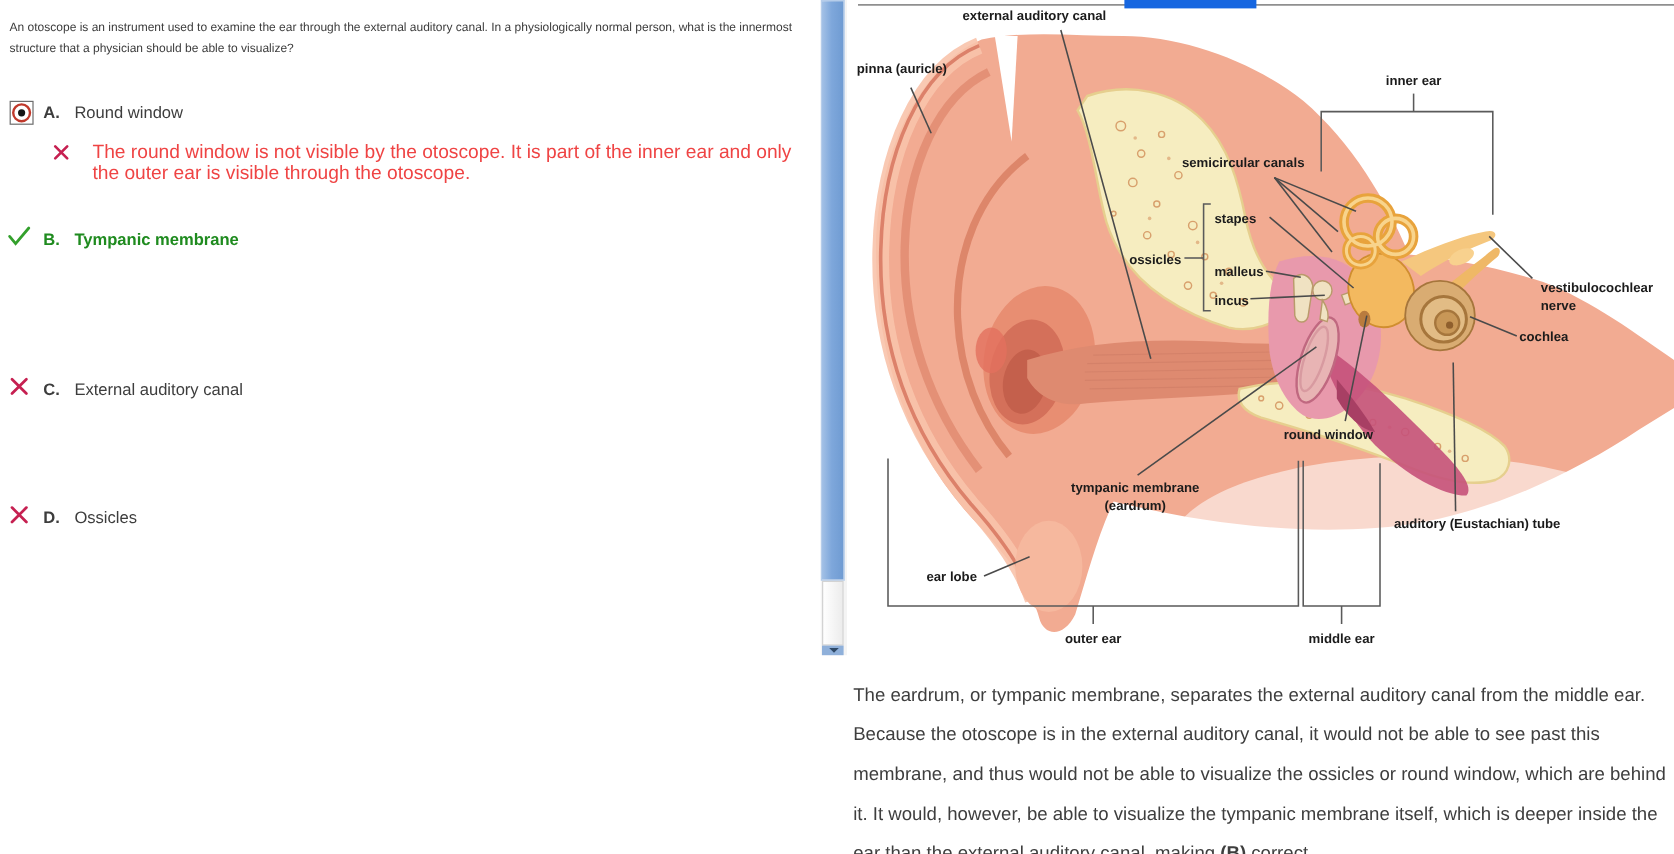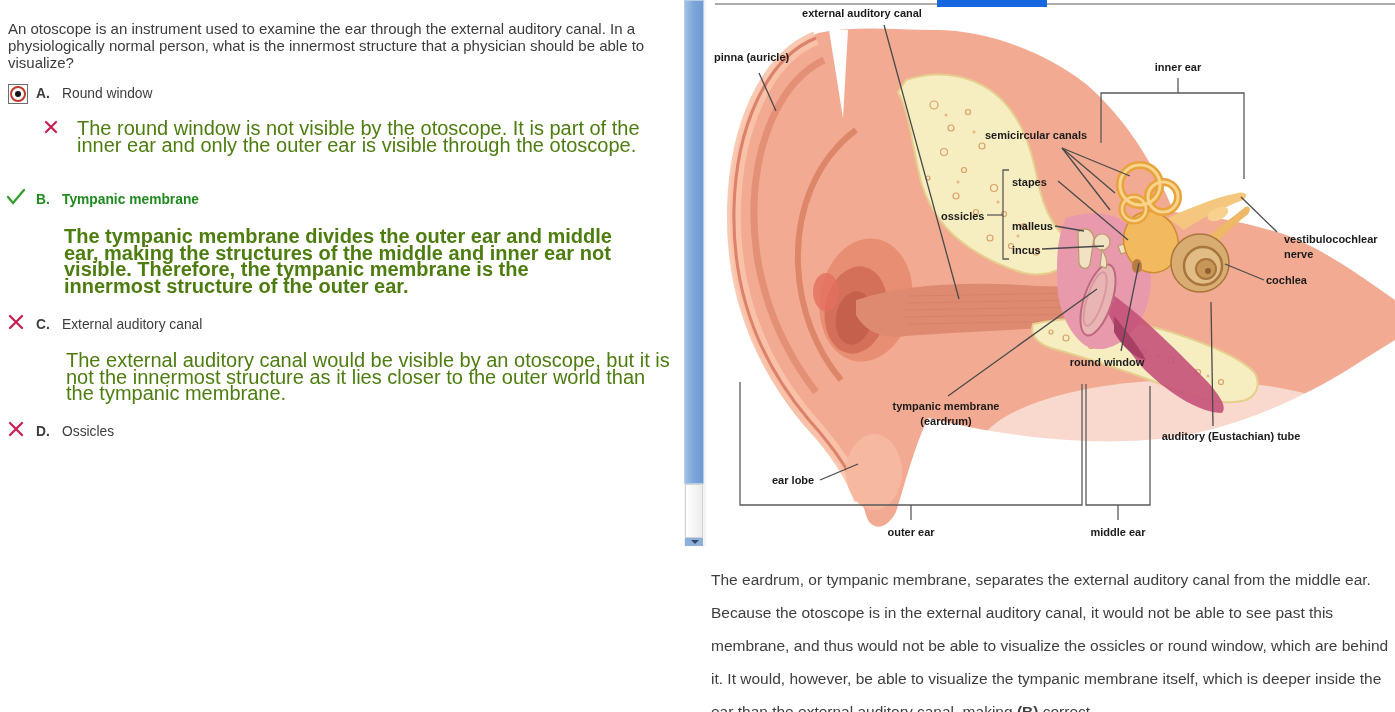"An otoscope is an instrument" .question { font-size: 15px -> 10px }
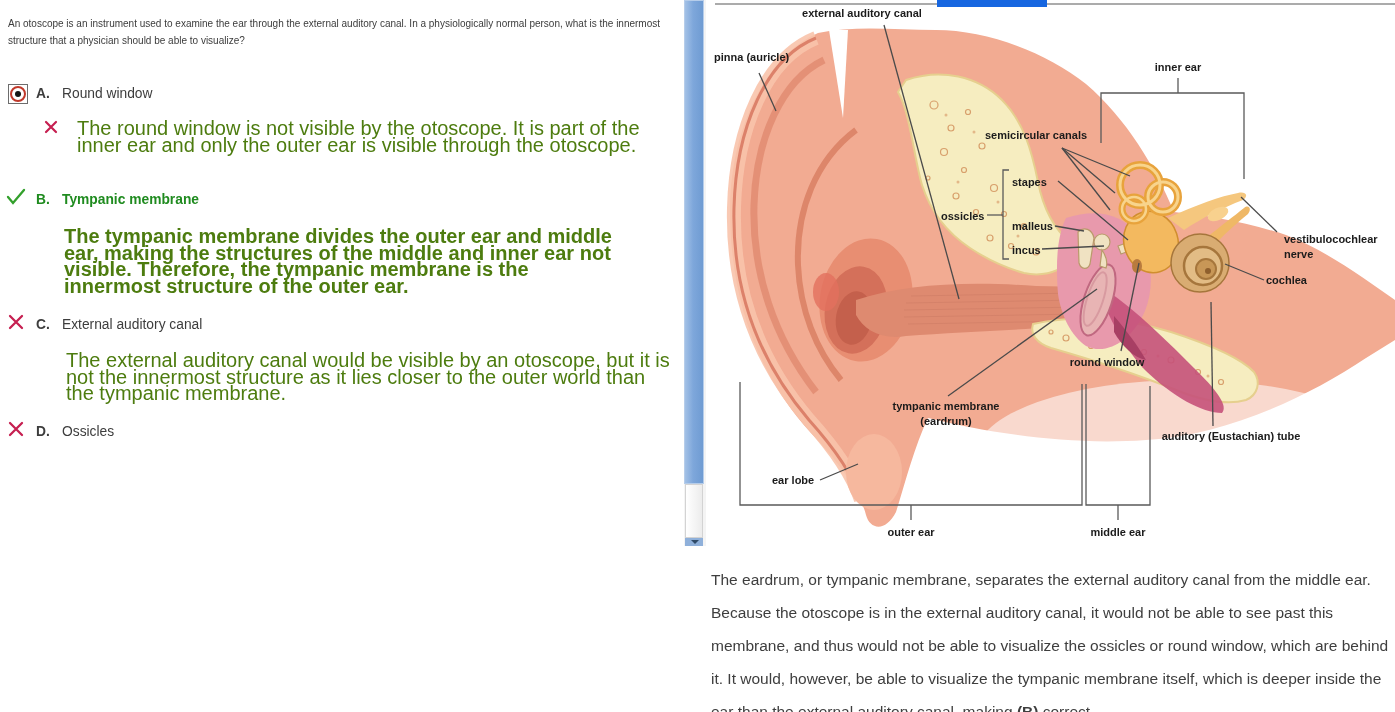"The round window is not" .opt-expl { color: #4d7c0f -> #ef4444; font-size: 20px -> 16px }
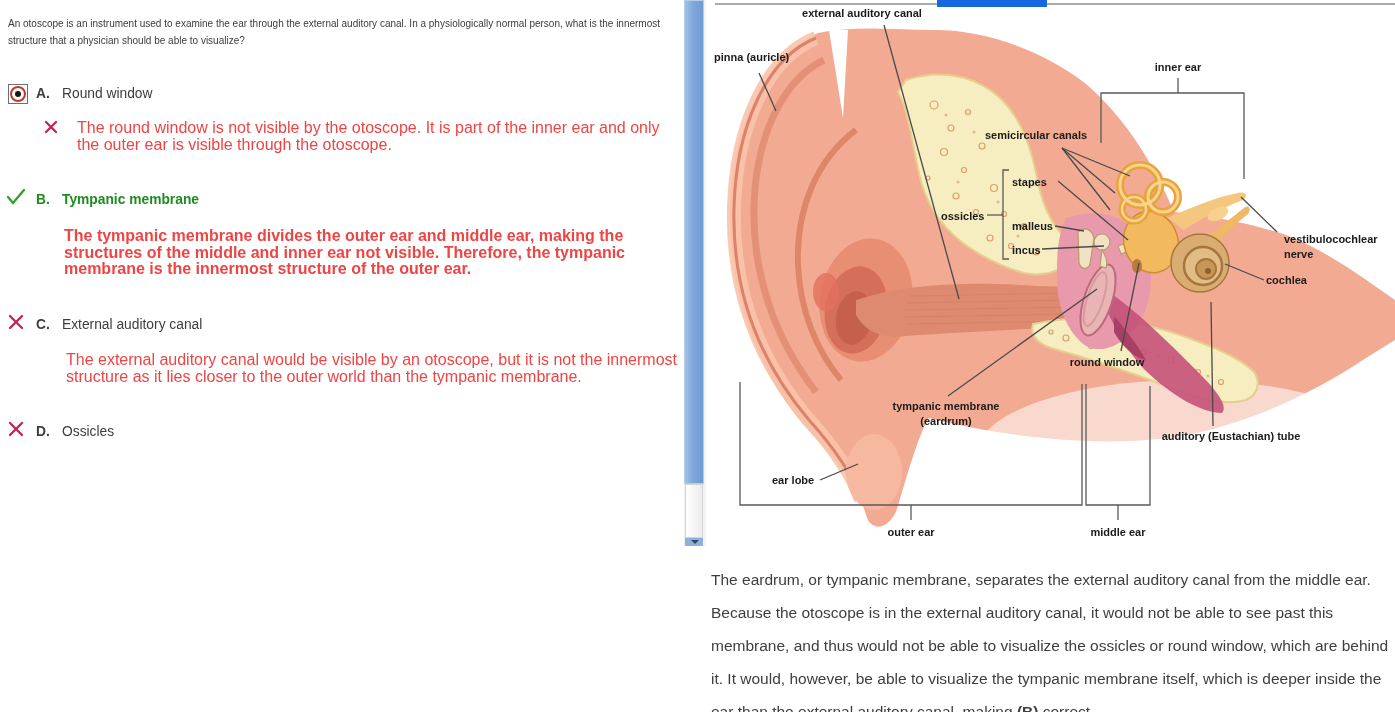"The tympanic membrane divides the" div.opt-expl { html: <div>The tympanic membrane divides the outer ear and middle ear, making the structures of the middle and inner ear not visible. Therefore, the tympanic membrane is the innermost structure of the outer ear.</div> -> none }
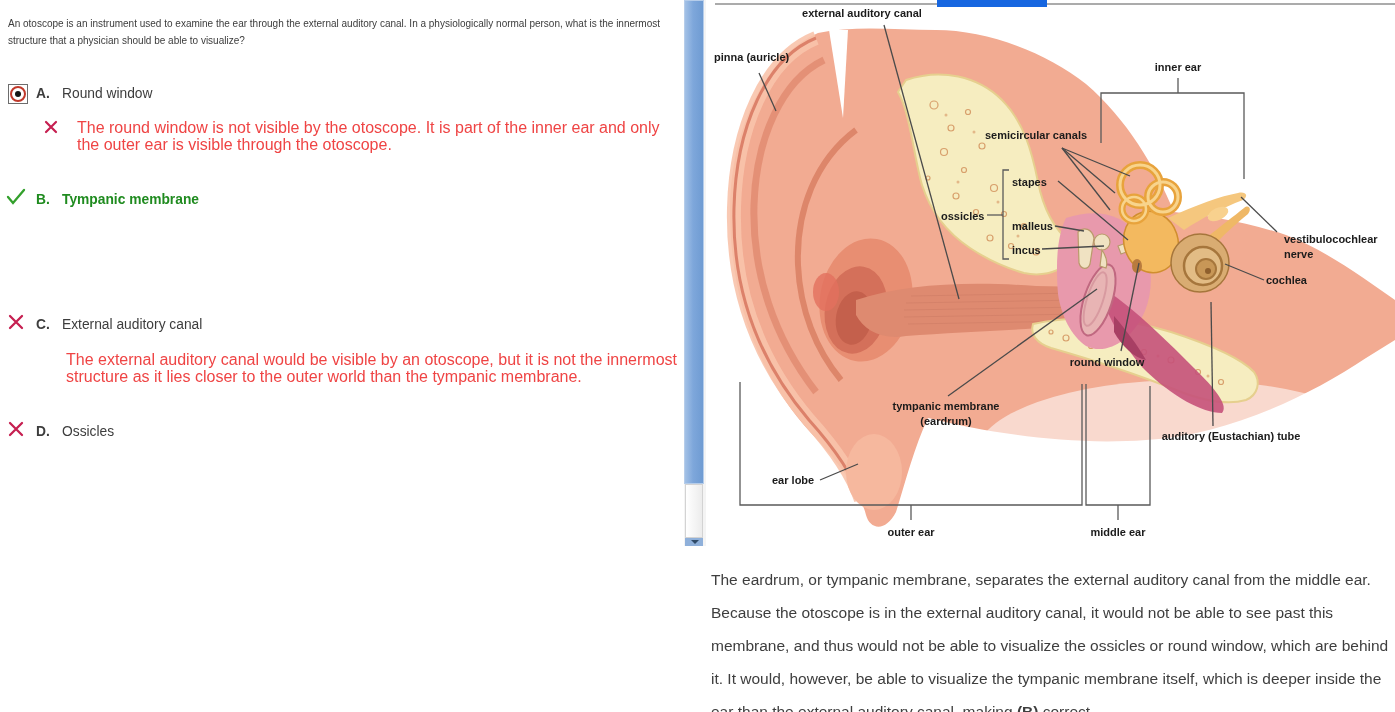"The external auditory canal would" div.opt-expl { html: <div>The external auditory canal would be visible by an otoscope, but it is not the innermost structure as it lies closer to the outer world than the tympanic membrane.</div> -> none }
